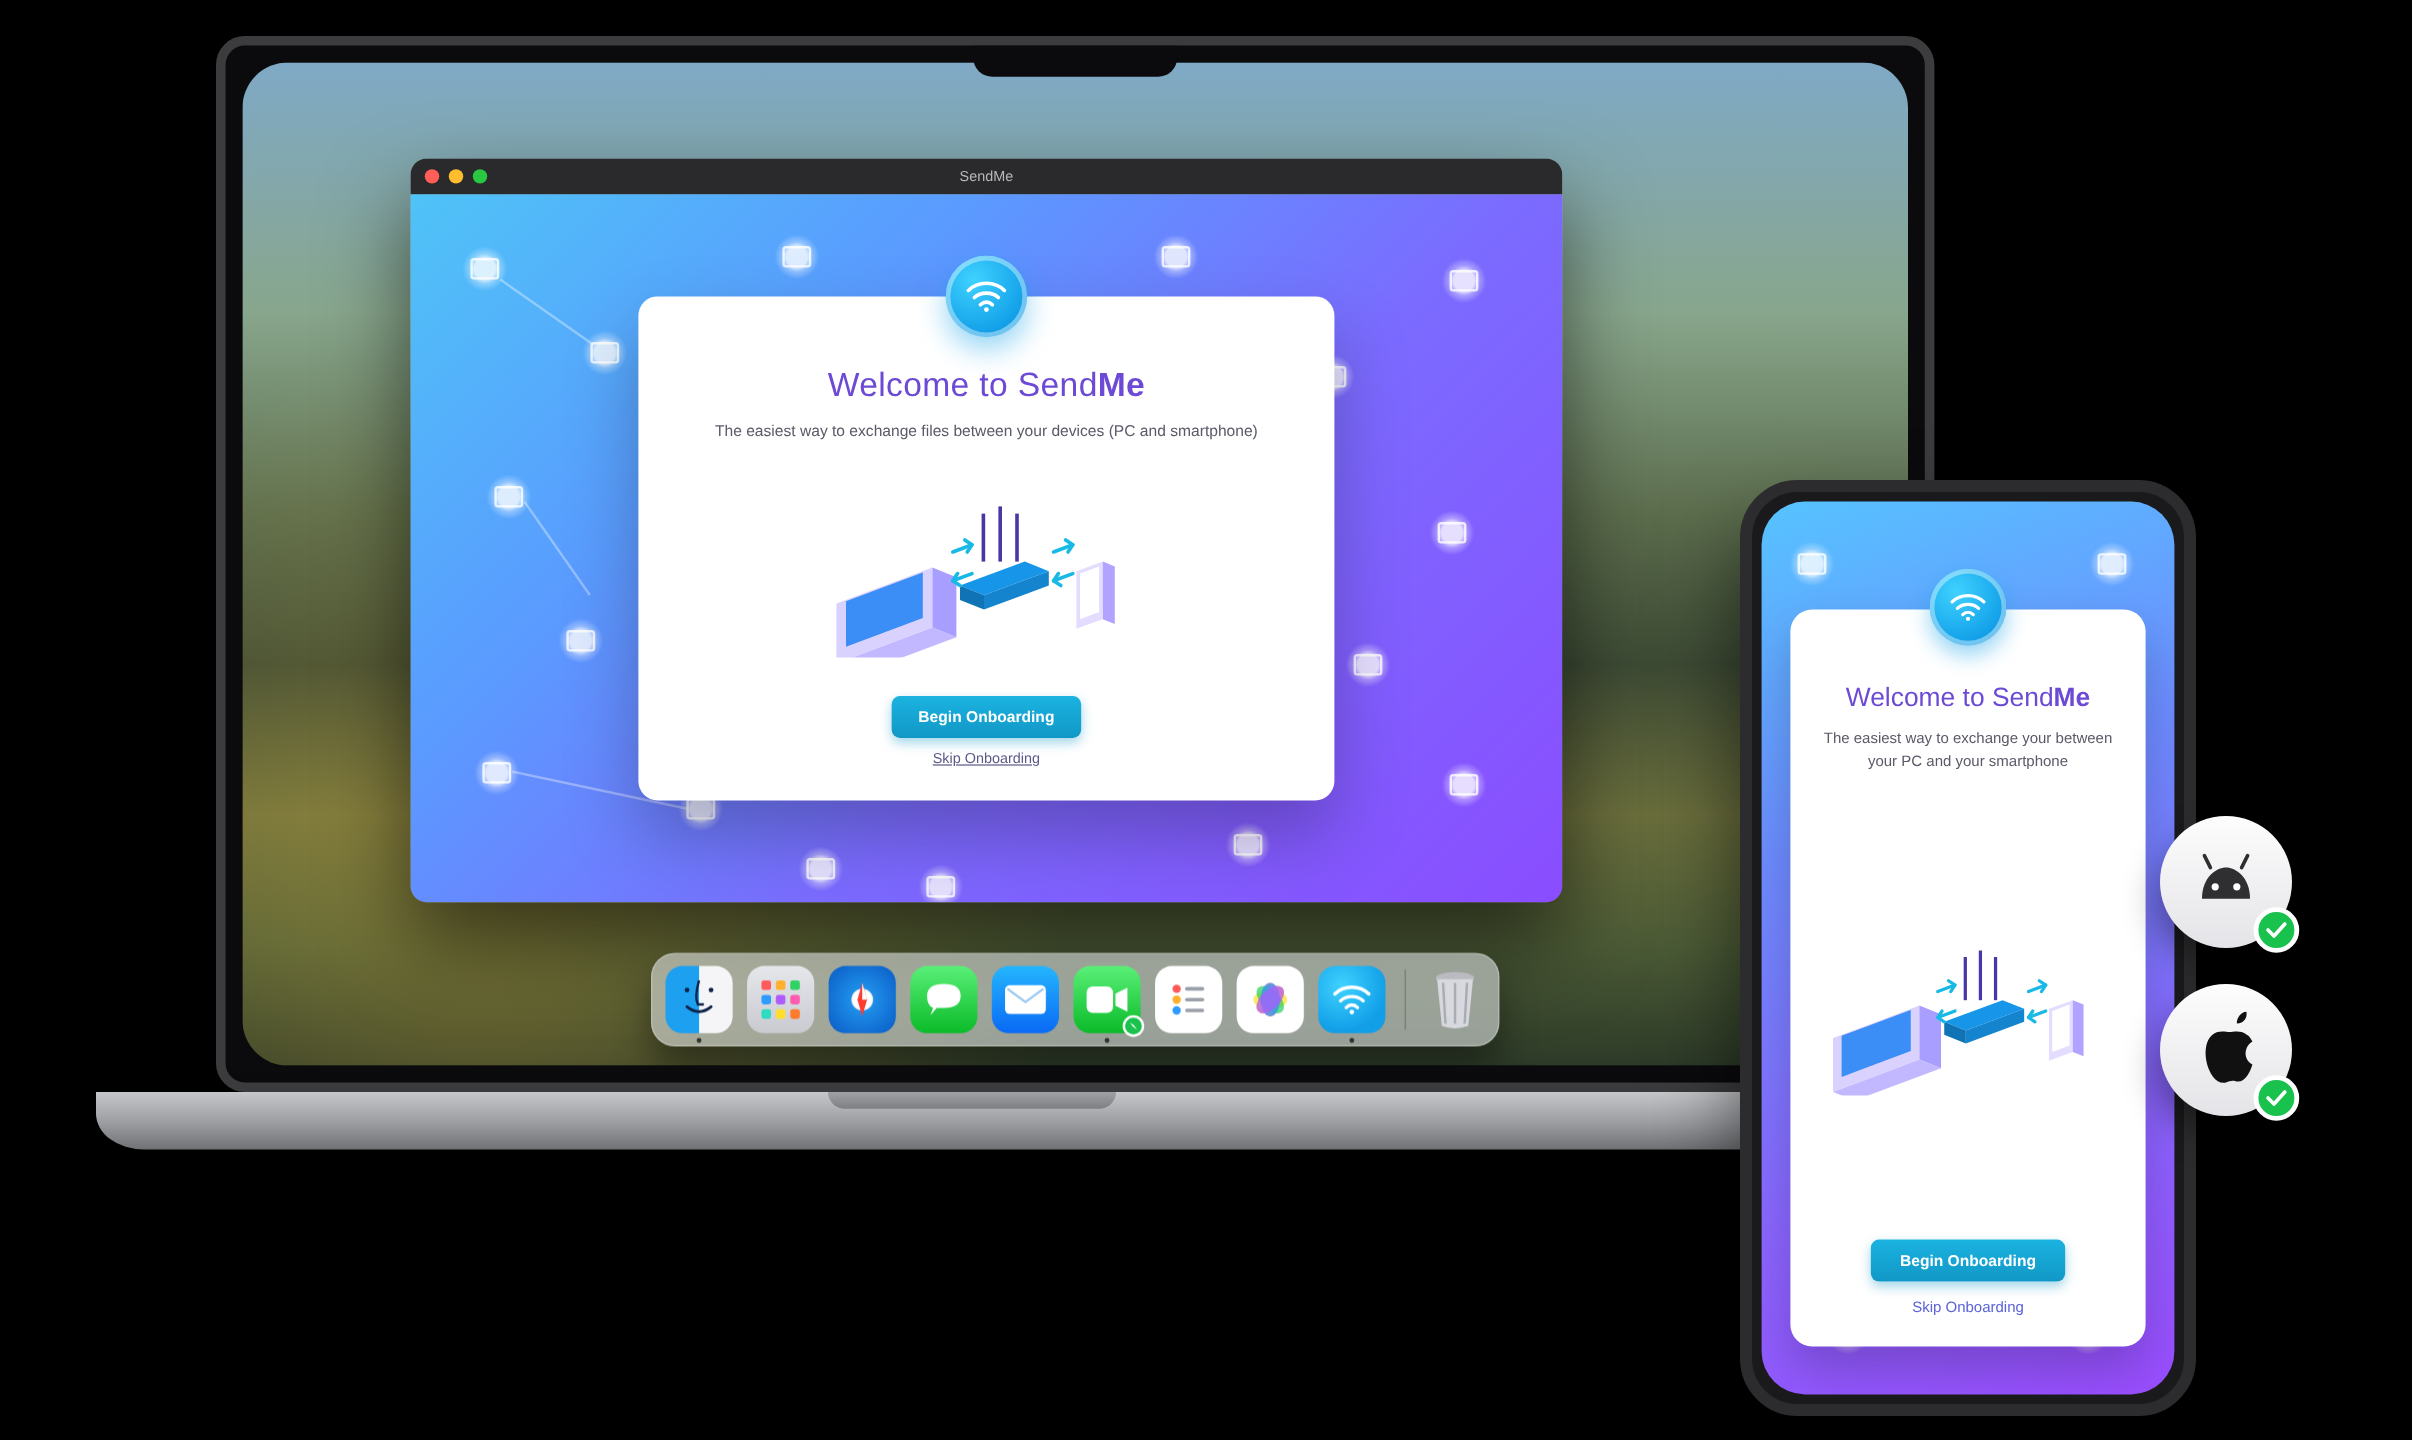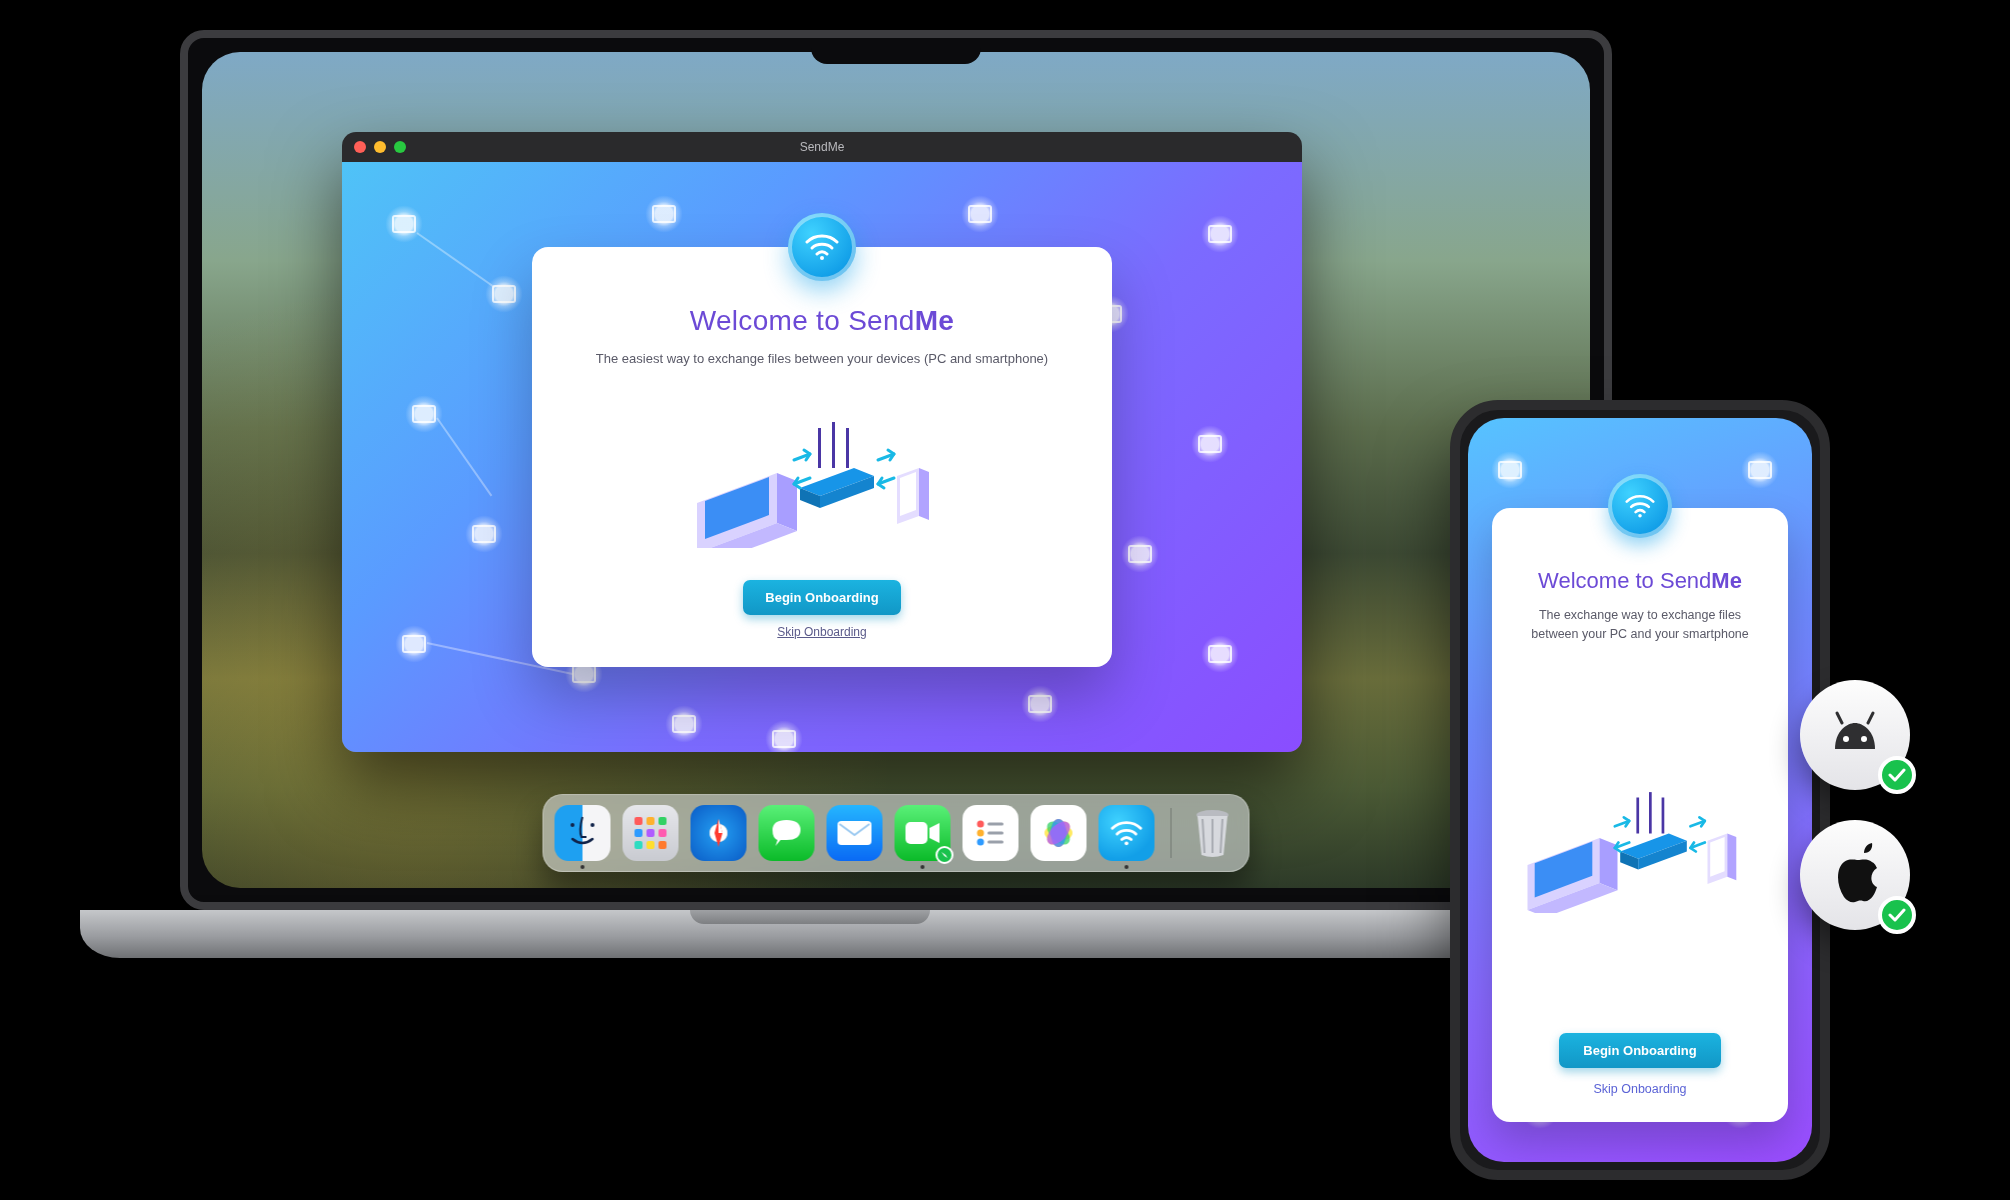"The exchange way to exchange" div.phone-sub { text: exchange way to exchange files -> easiest way to exchange your }
